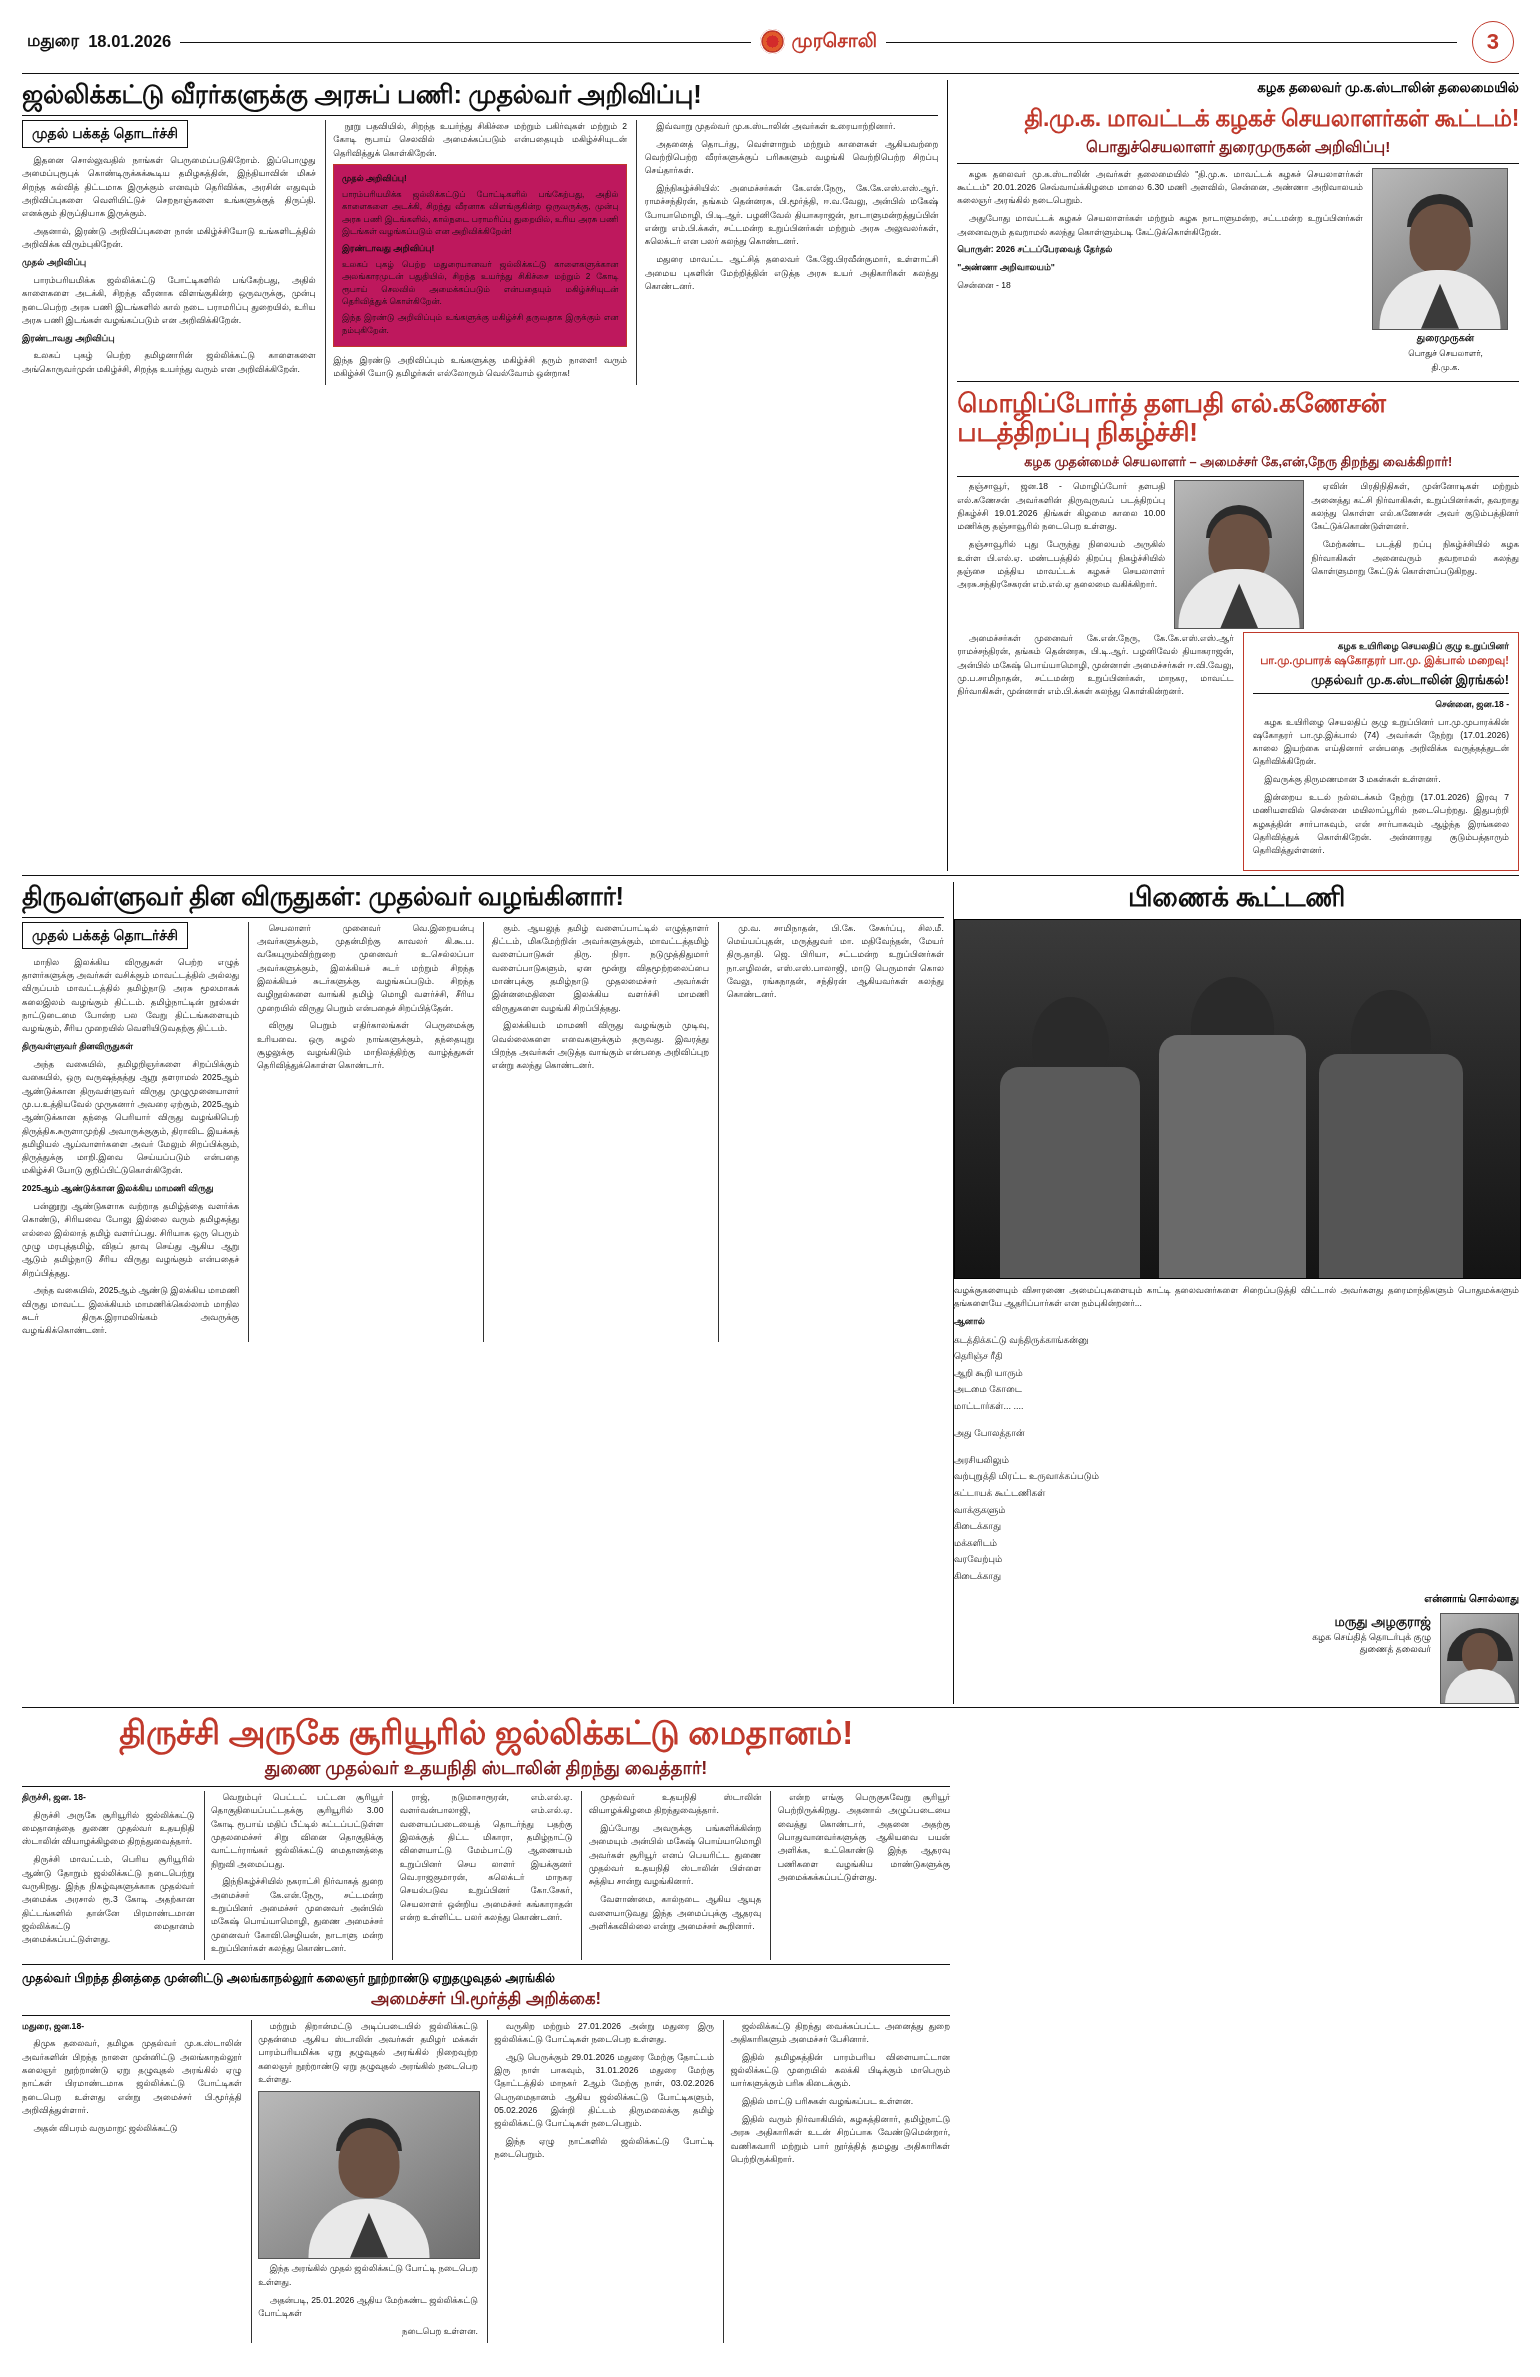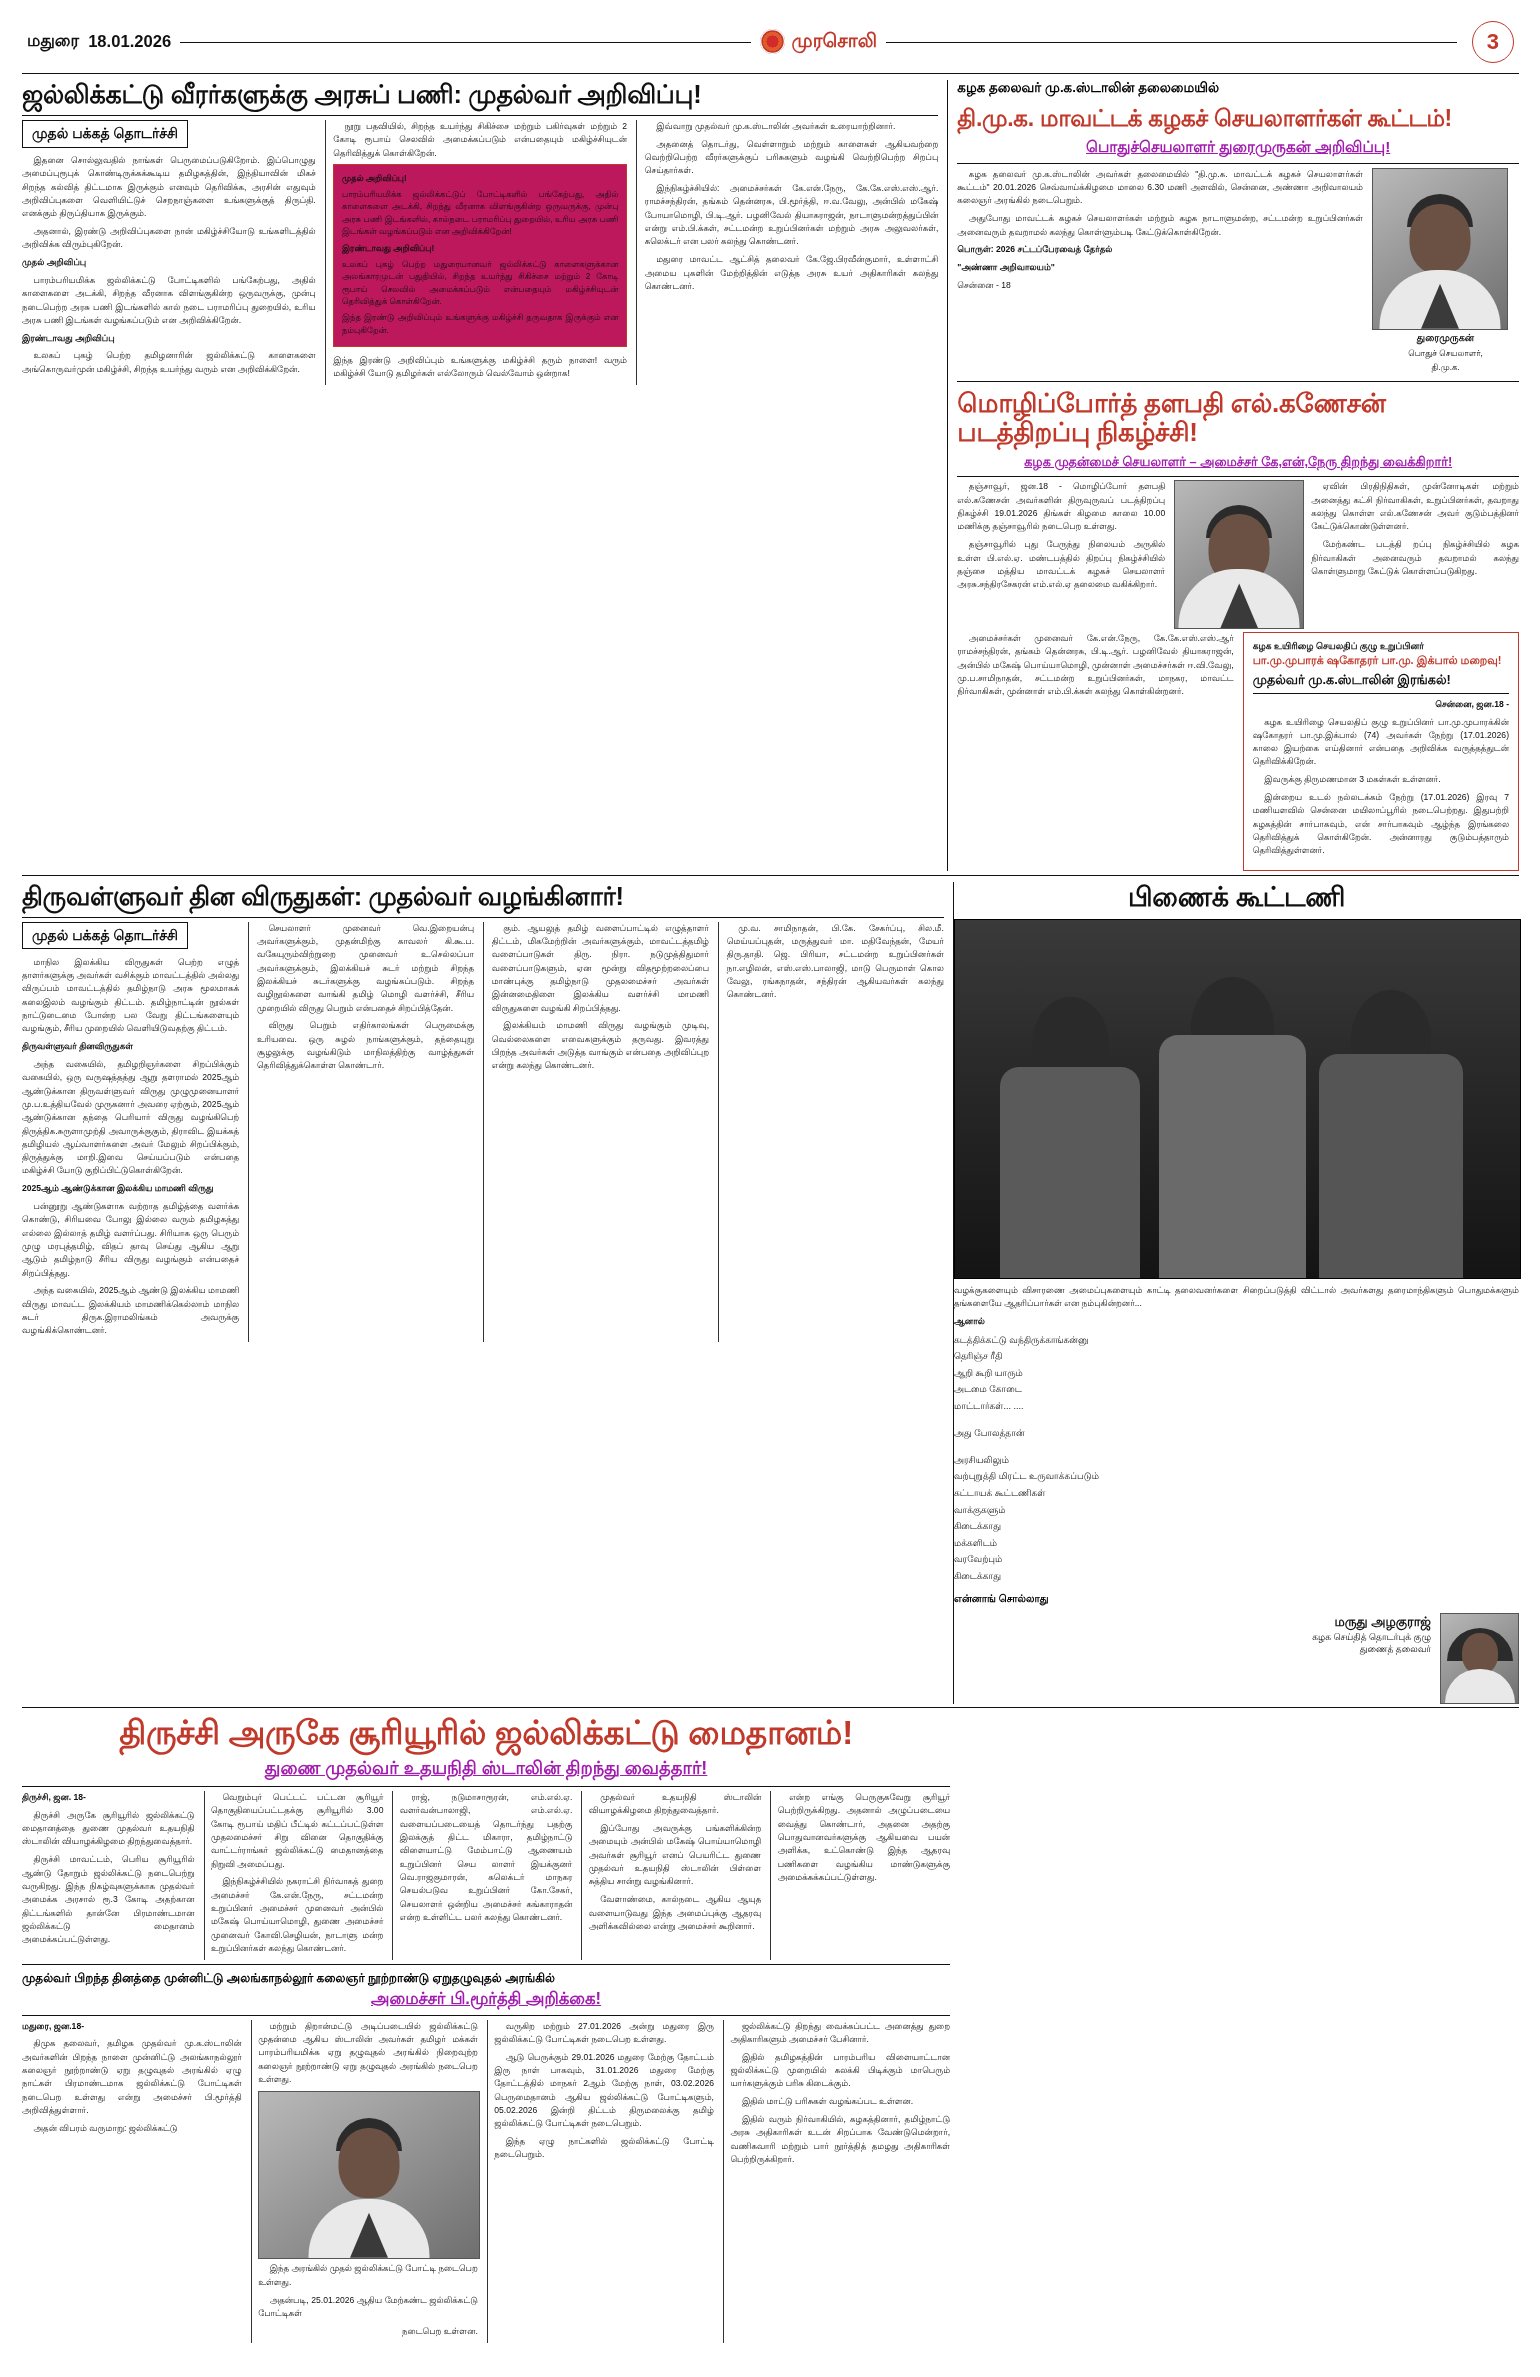"கழக தலைவர் மு.க.ஸ்டாலின் தலைமையில்" .center { text-align: left -> right }
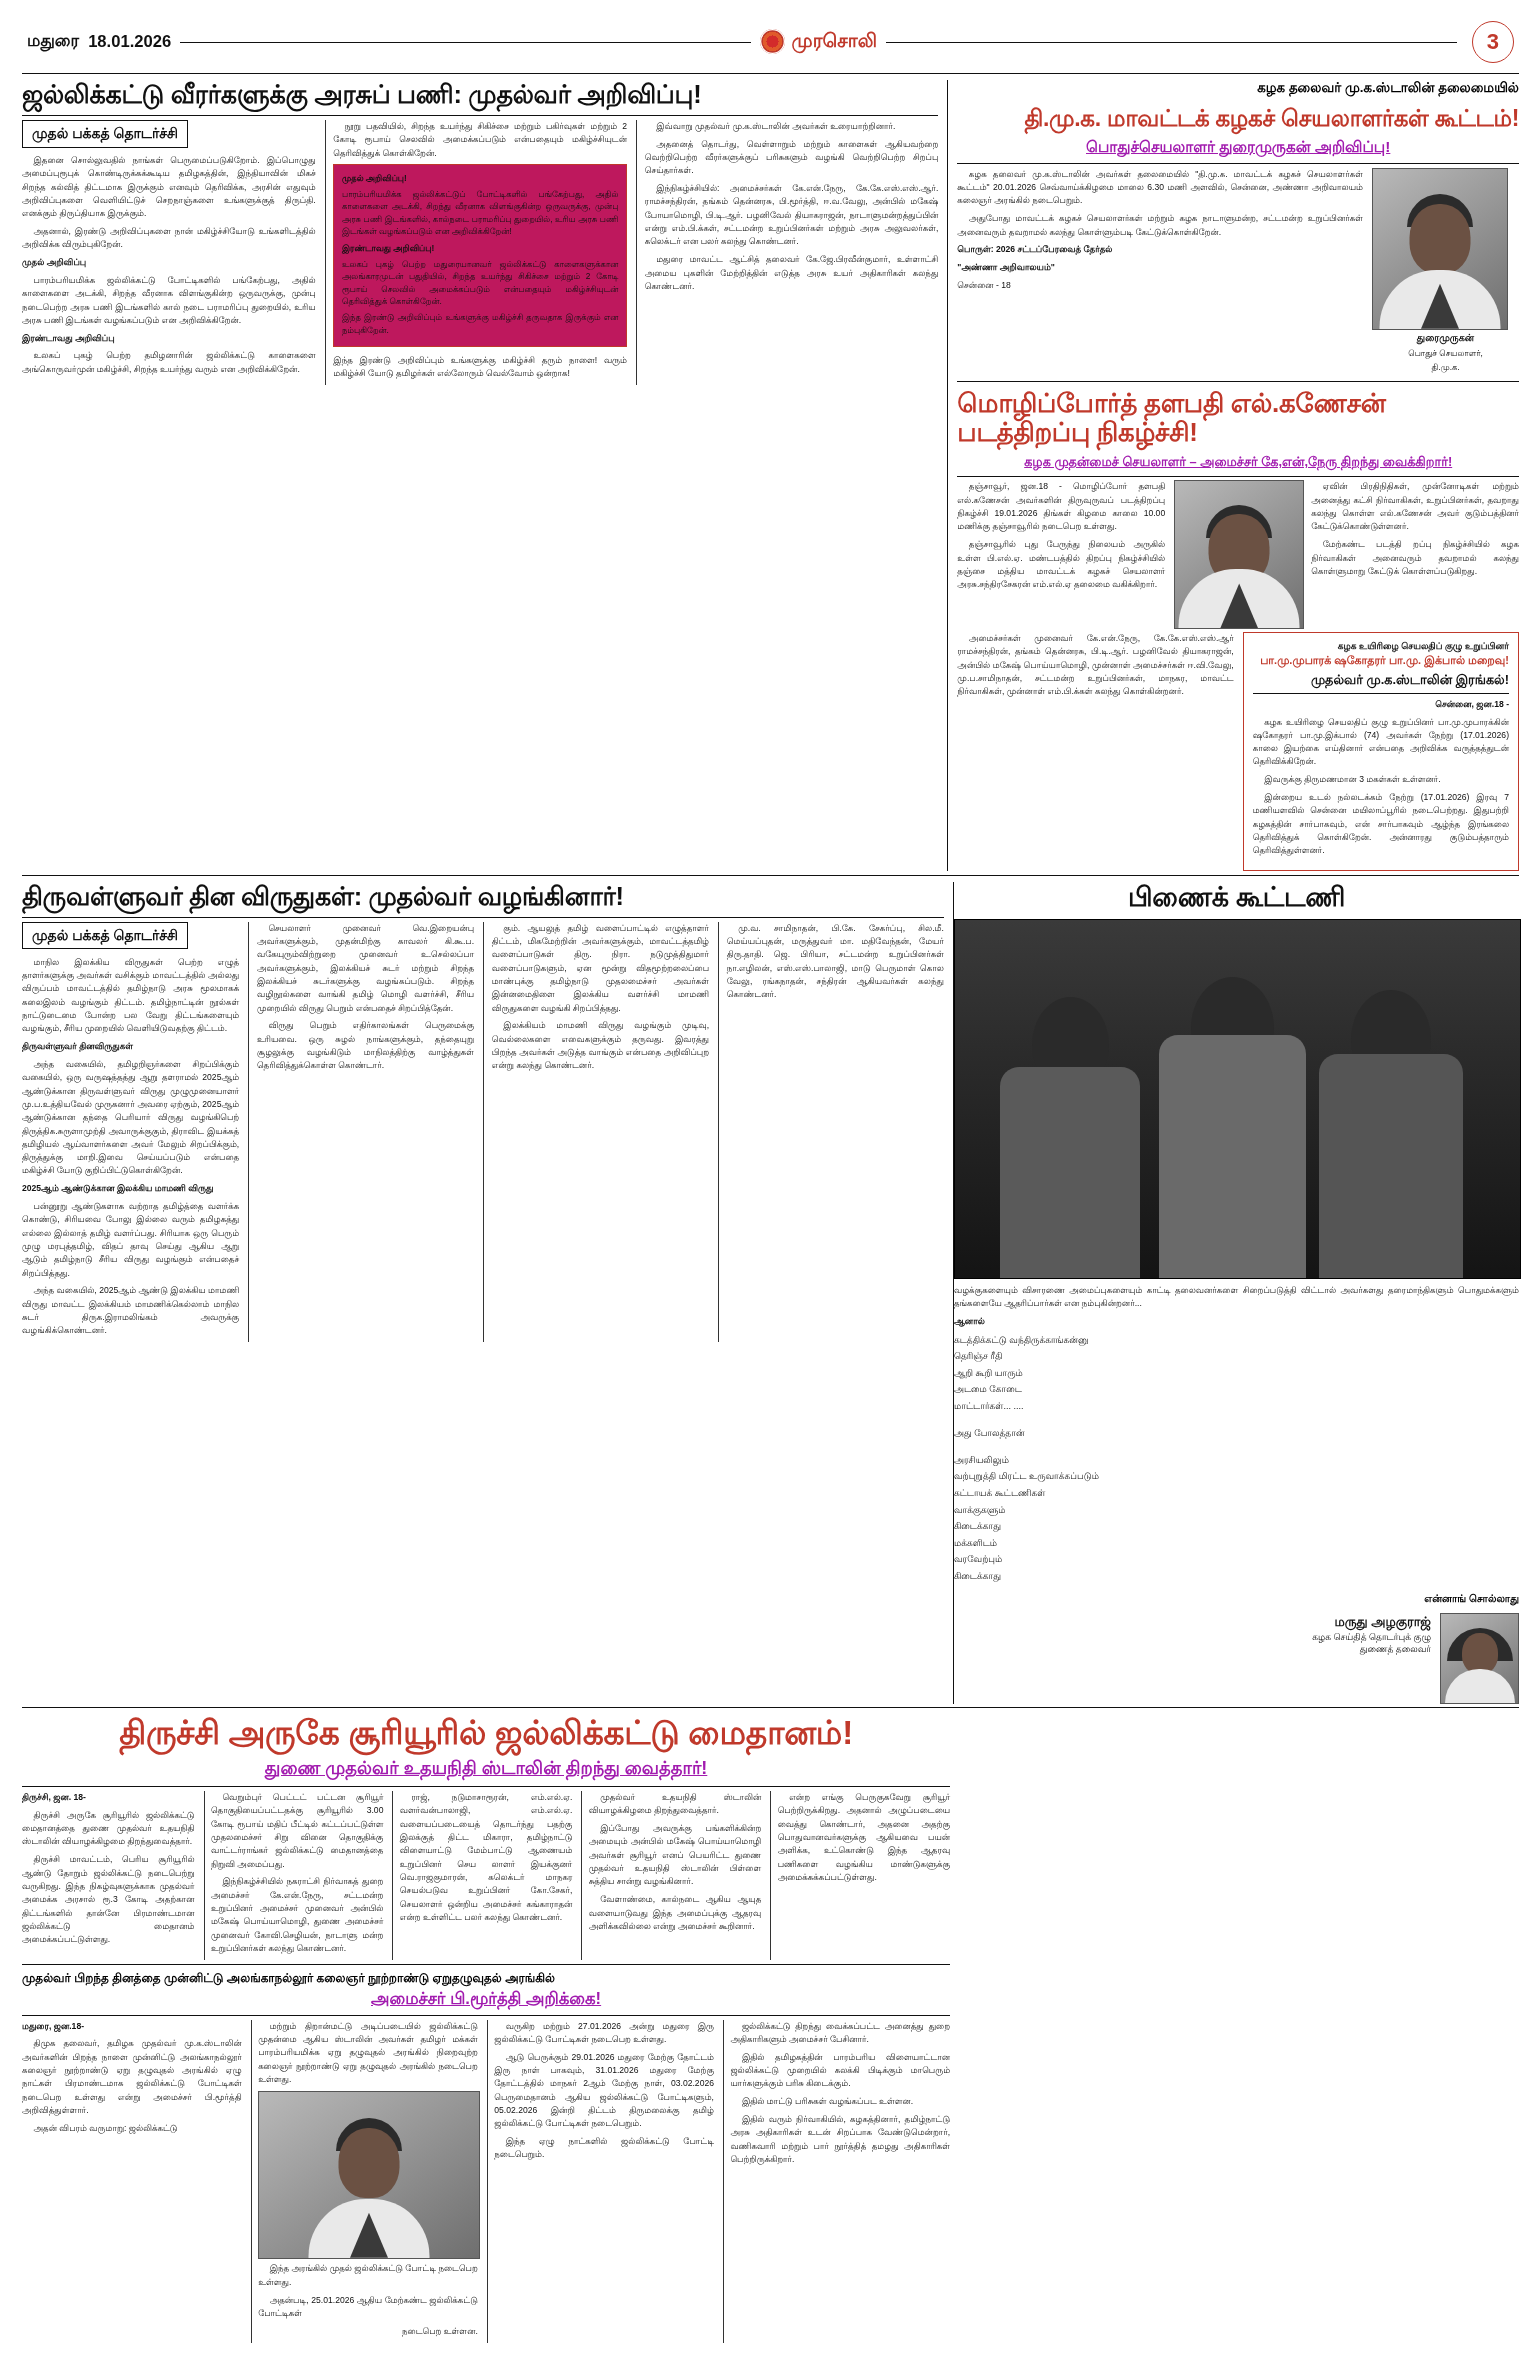"பொதுச்செயலாளர் துரைமுருகன் அறிவிப்பு!" .subhead { color: #a21caf -> #7f1d1d; text-decoration: underline -> none }
